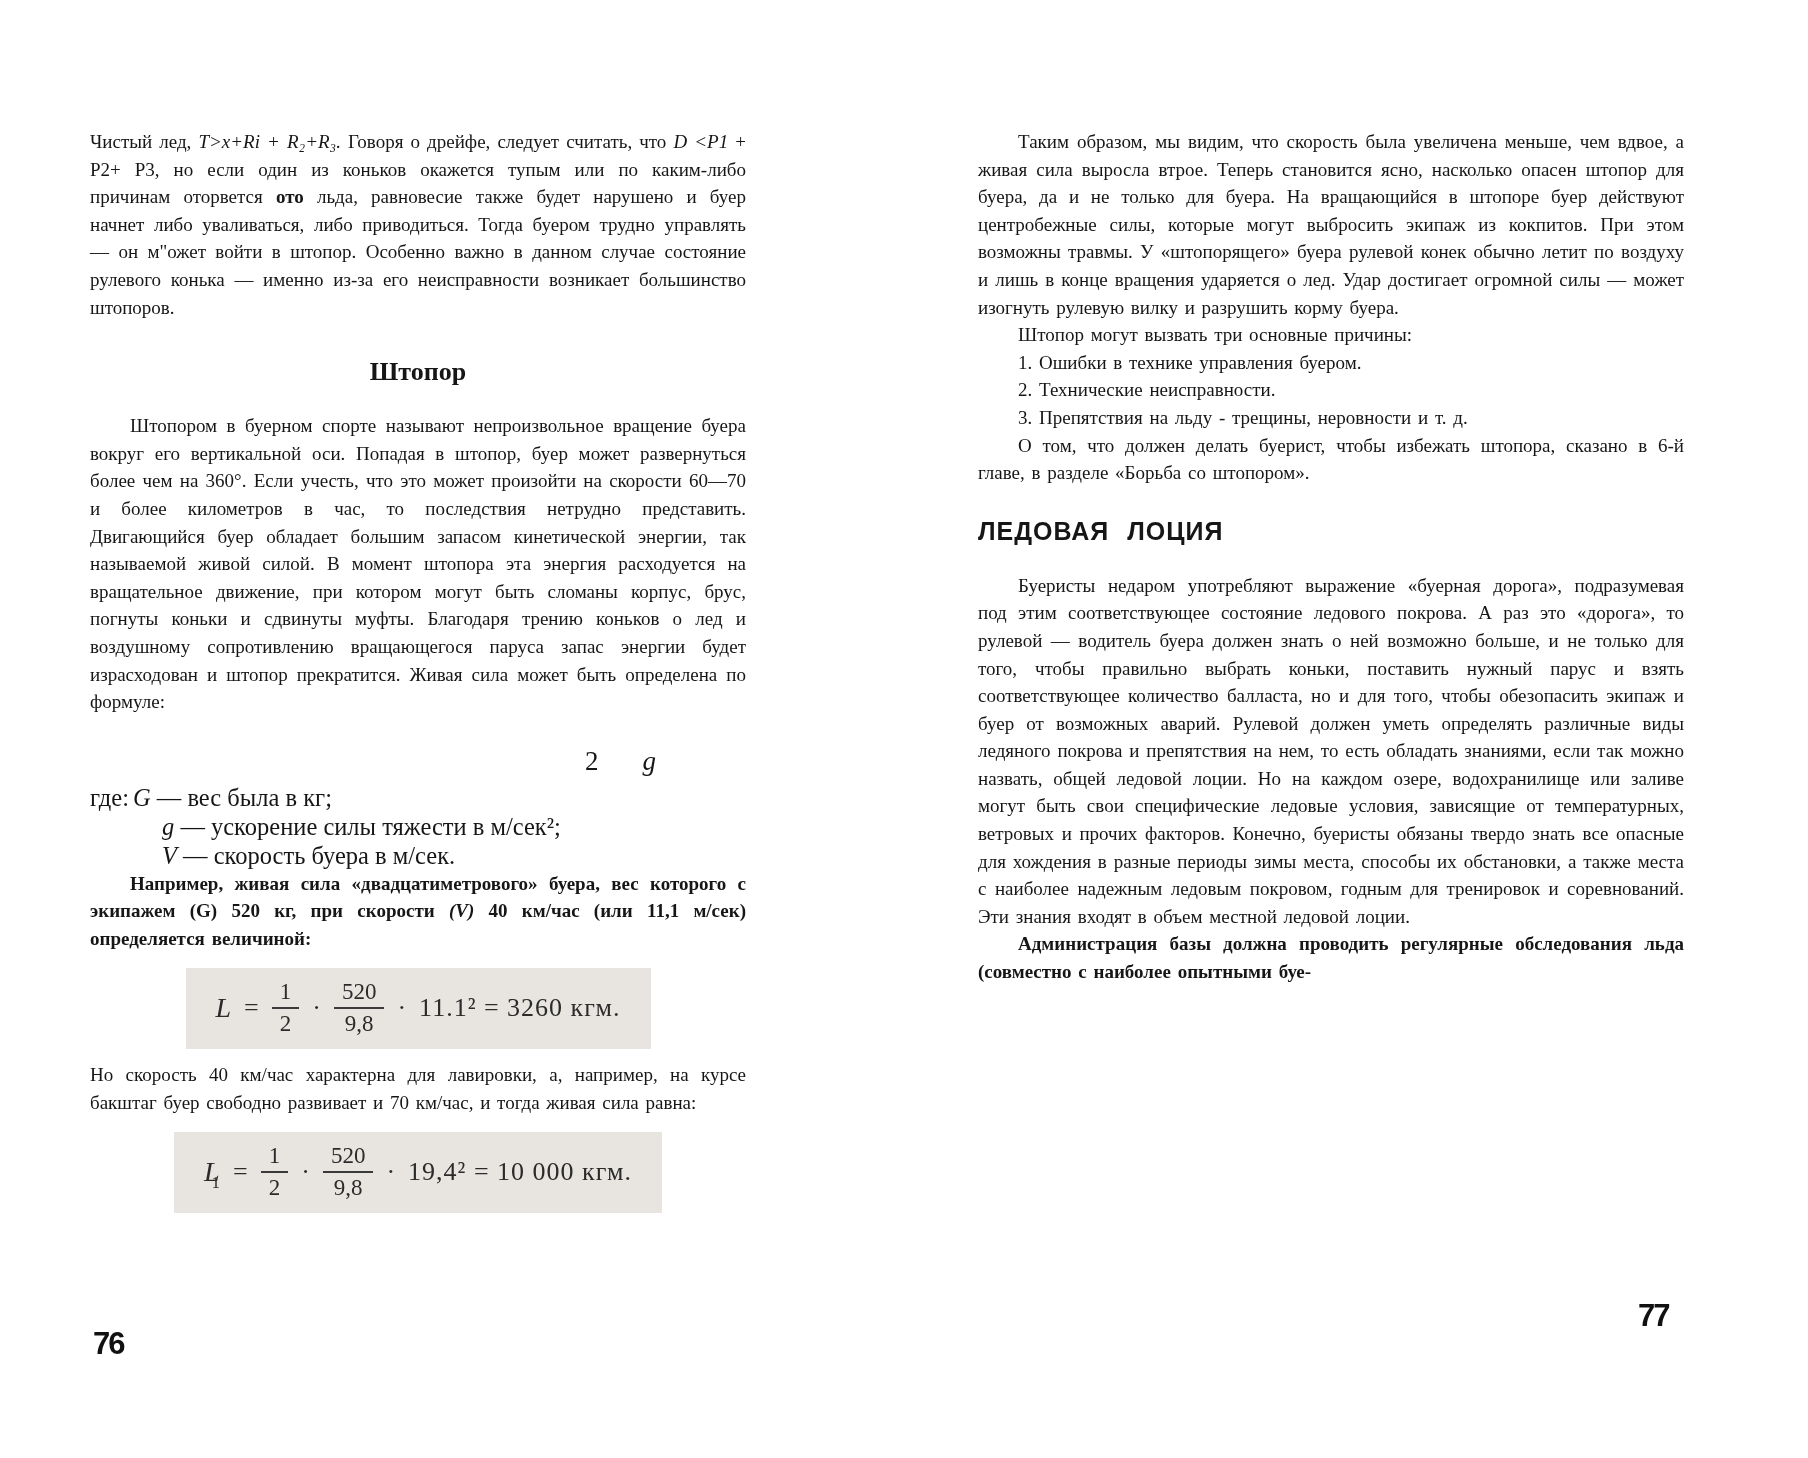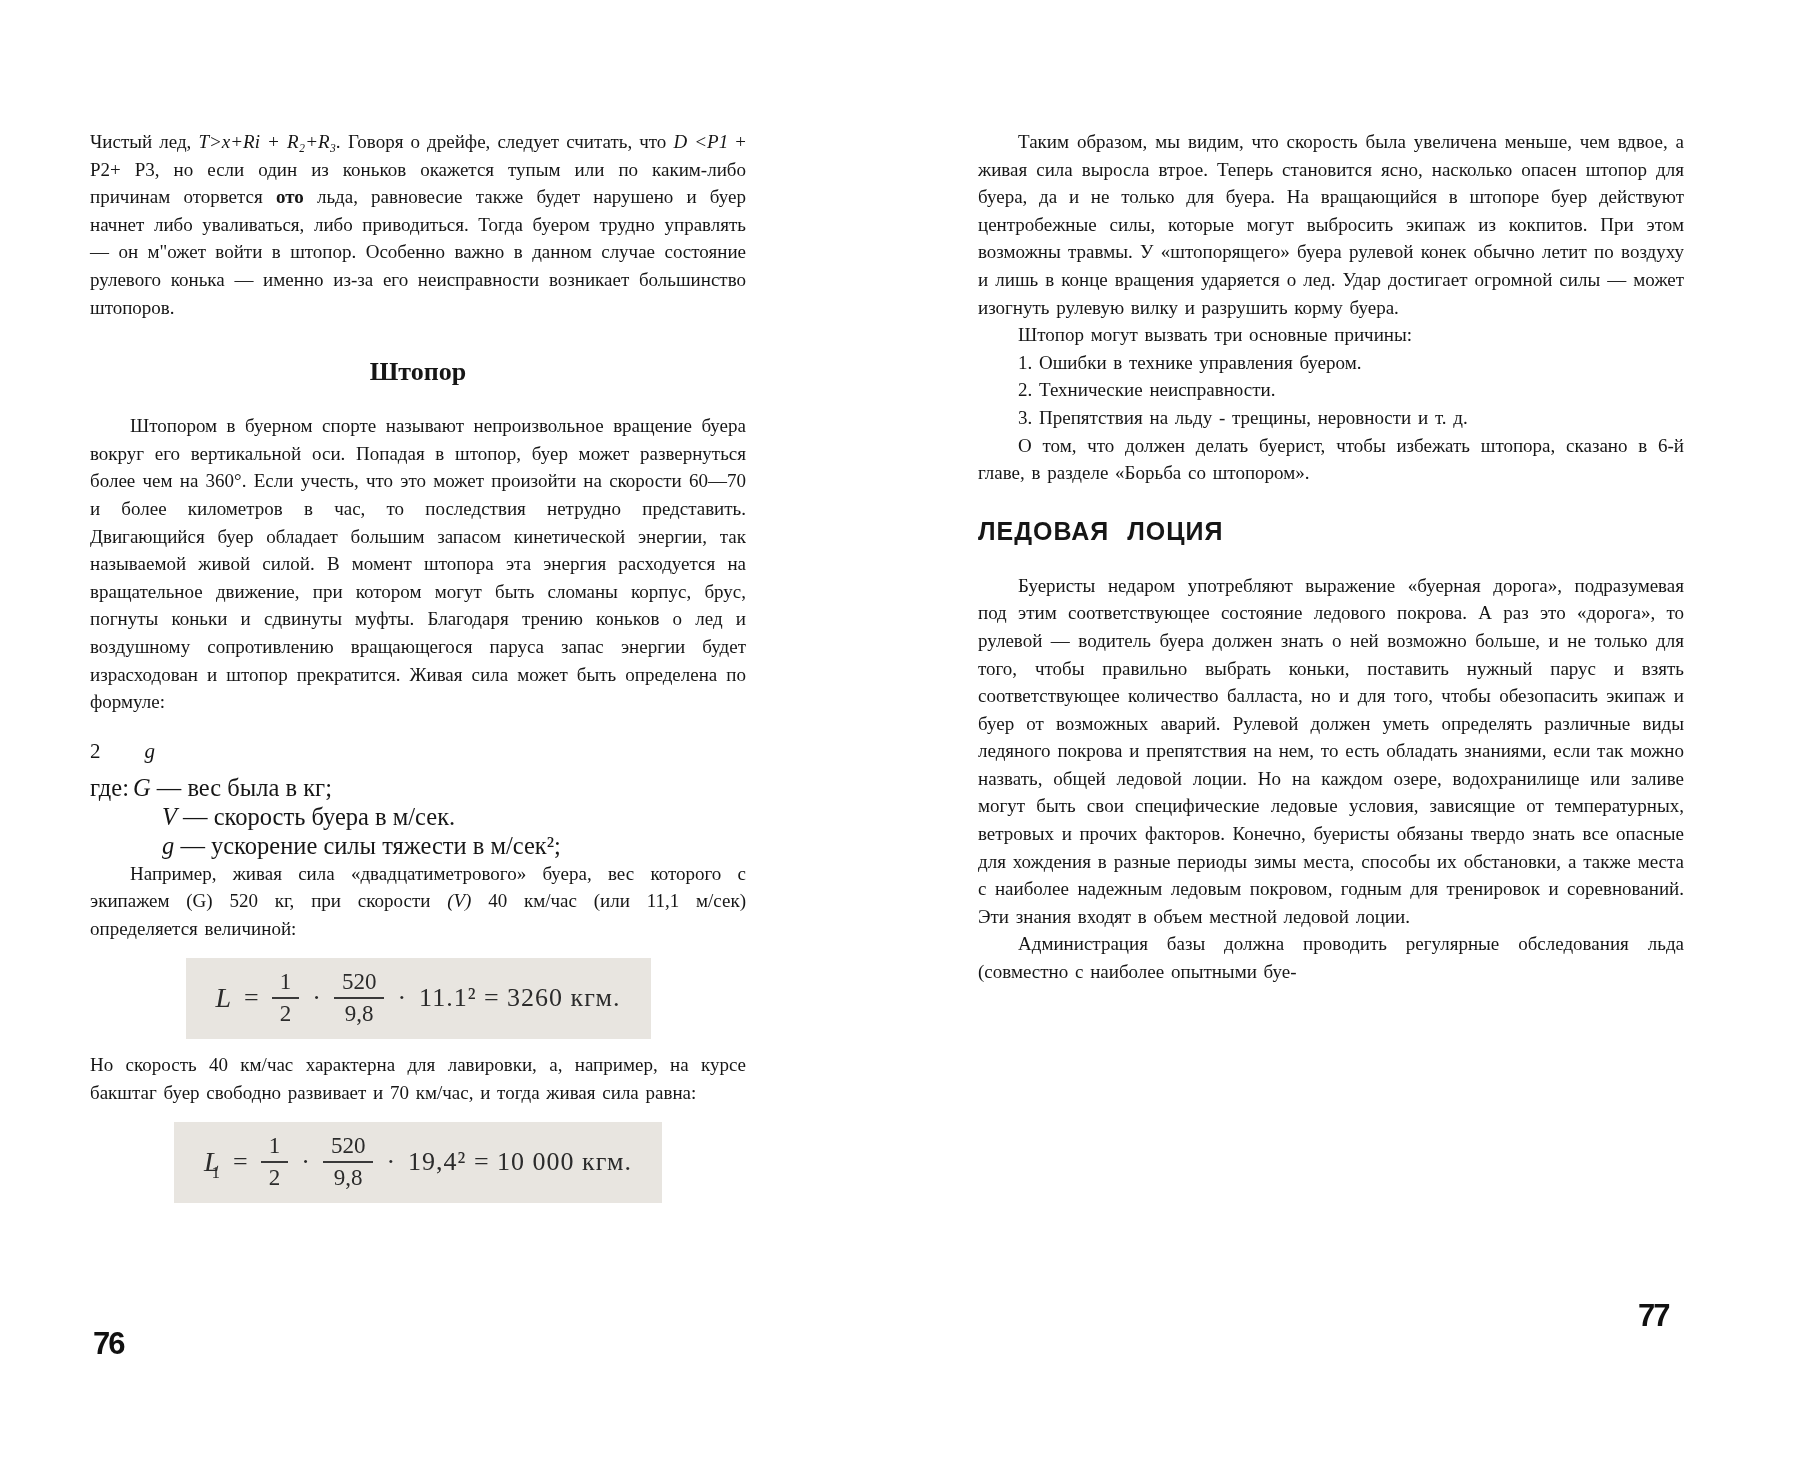"2 g" .frag { font-size: 21px -> 27px; margin: 22px 90px 8px 0 -> 32px 90px 8px 0; text-align: left -> right }
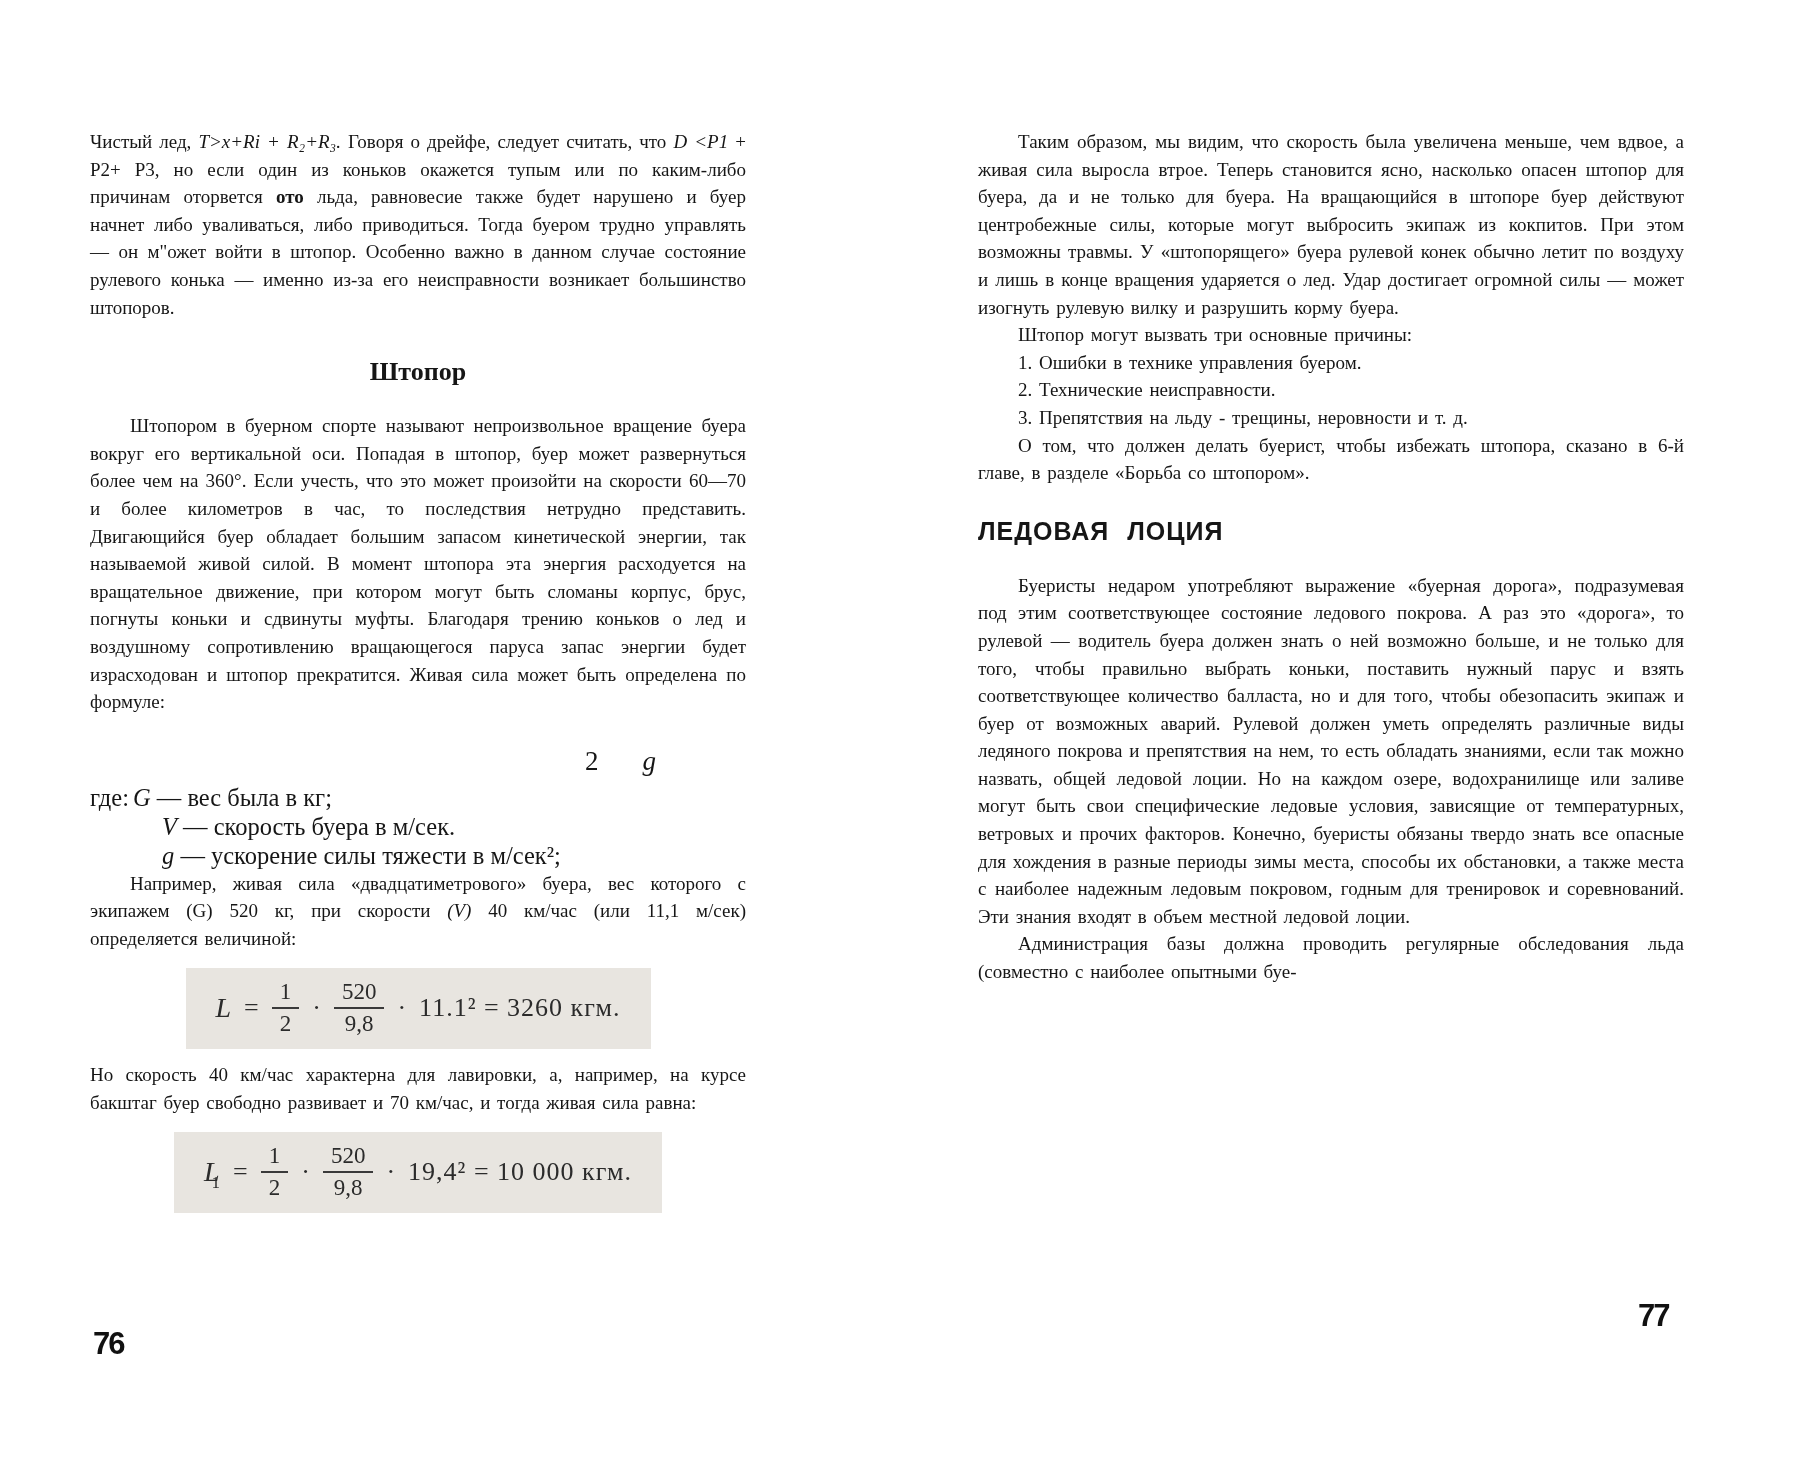"V — скорость буера в" span.w-line { order: before "g — ускорение силы тяжести" -> after "g — ускорение силы тяжести" }
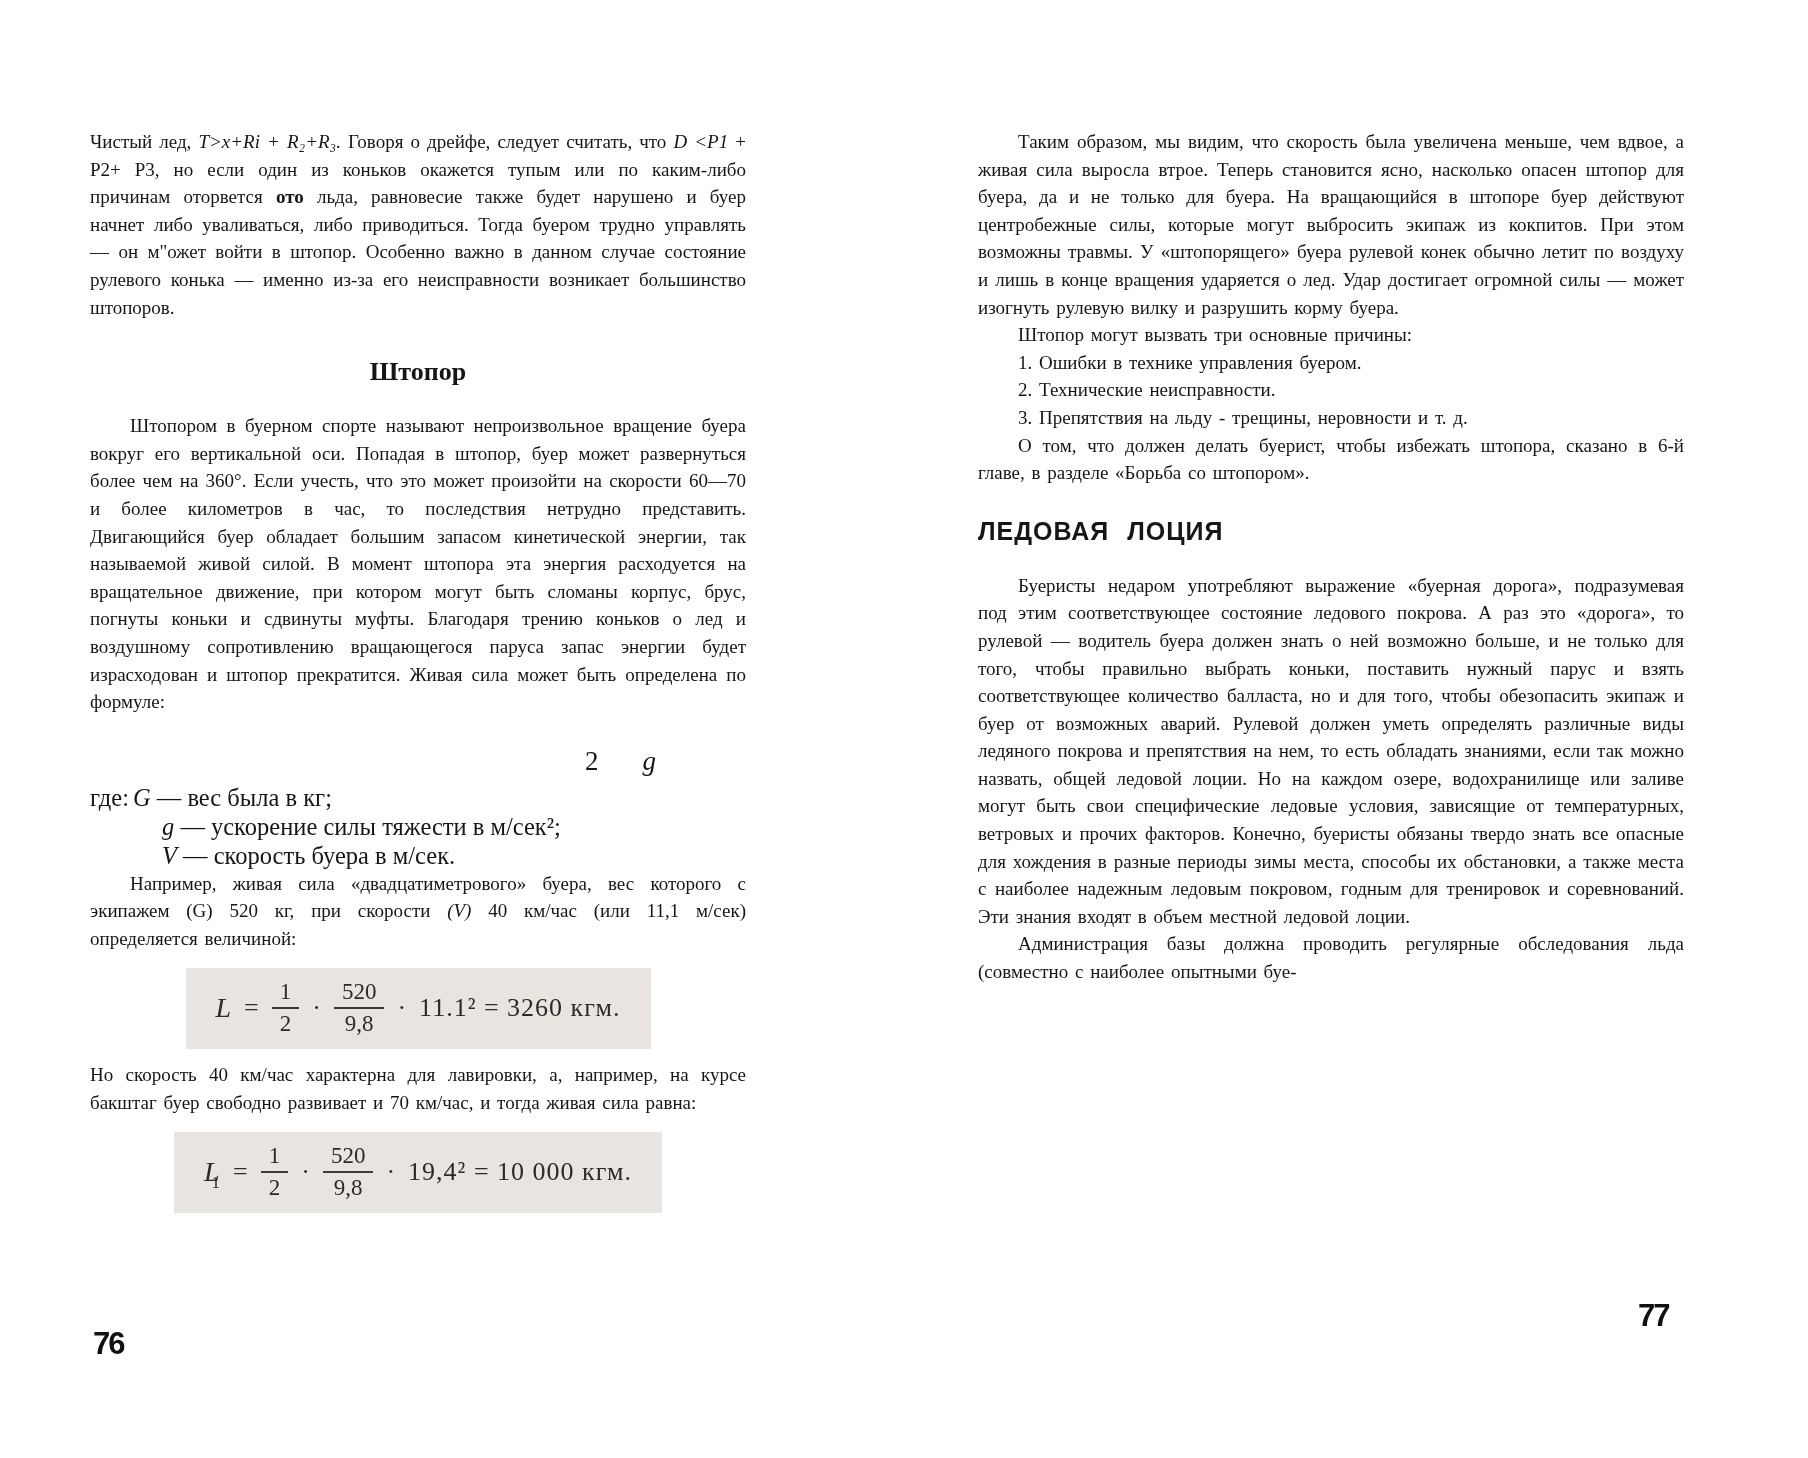"Например, живая сила «двадцатиметрового»" .sp-top14 { font-weight: none -> bold }
